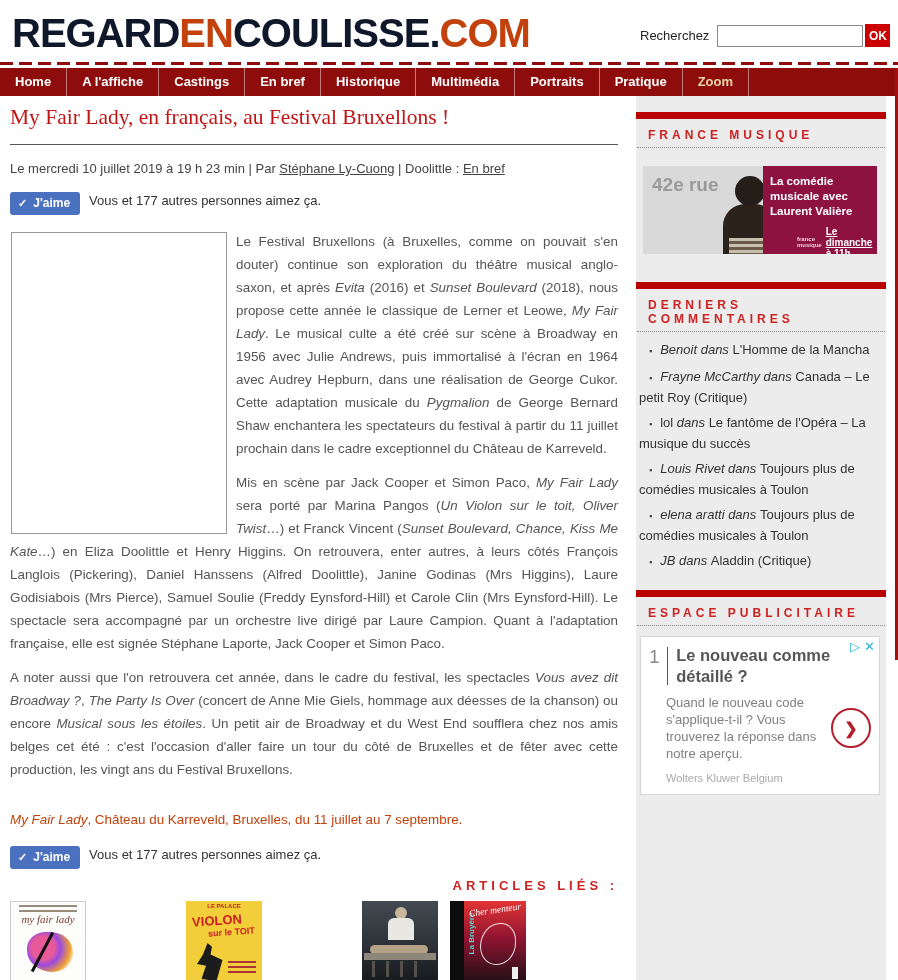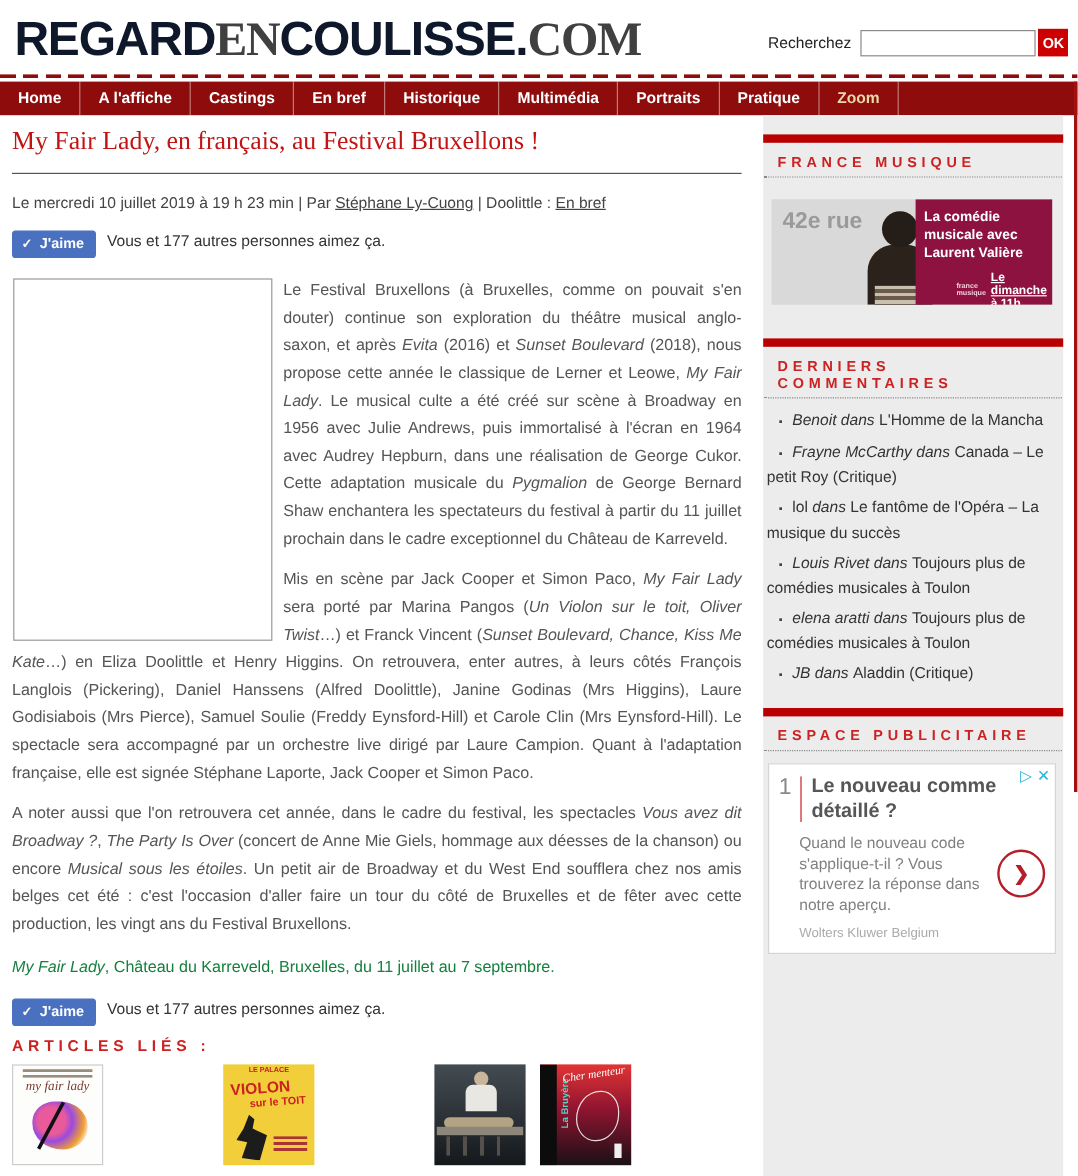"EN" .logo .blk { color: #404040 -> #c2410c; font-family: Liberation Serif, serif -> none }
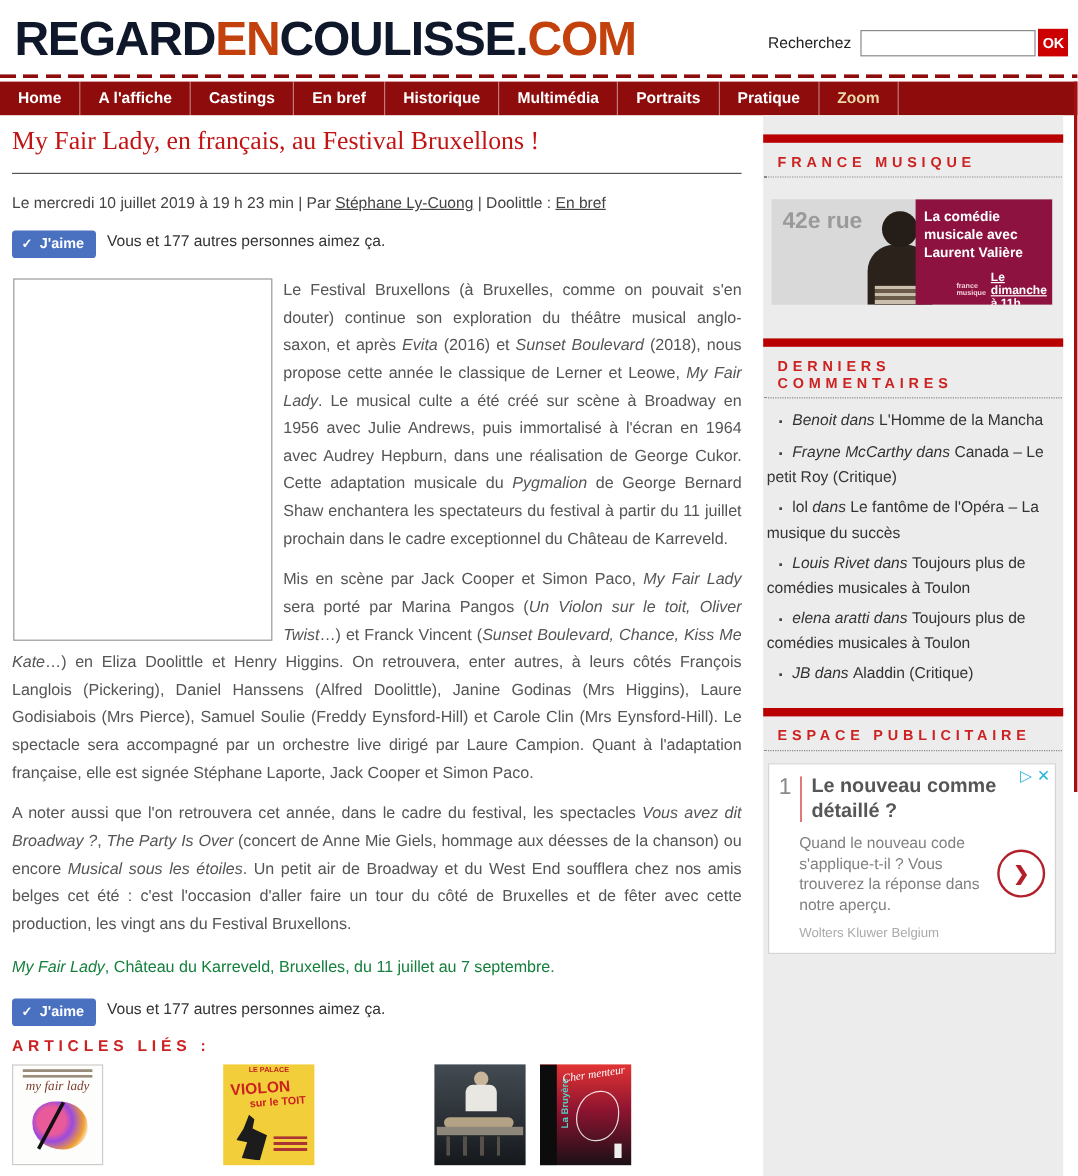"My Fair Lady, Château du" .info-line { color: #15803d -> #c2410c; margin-top: 14px -> 28px }
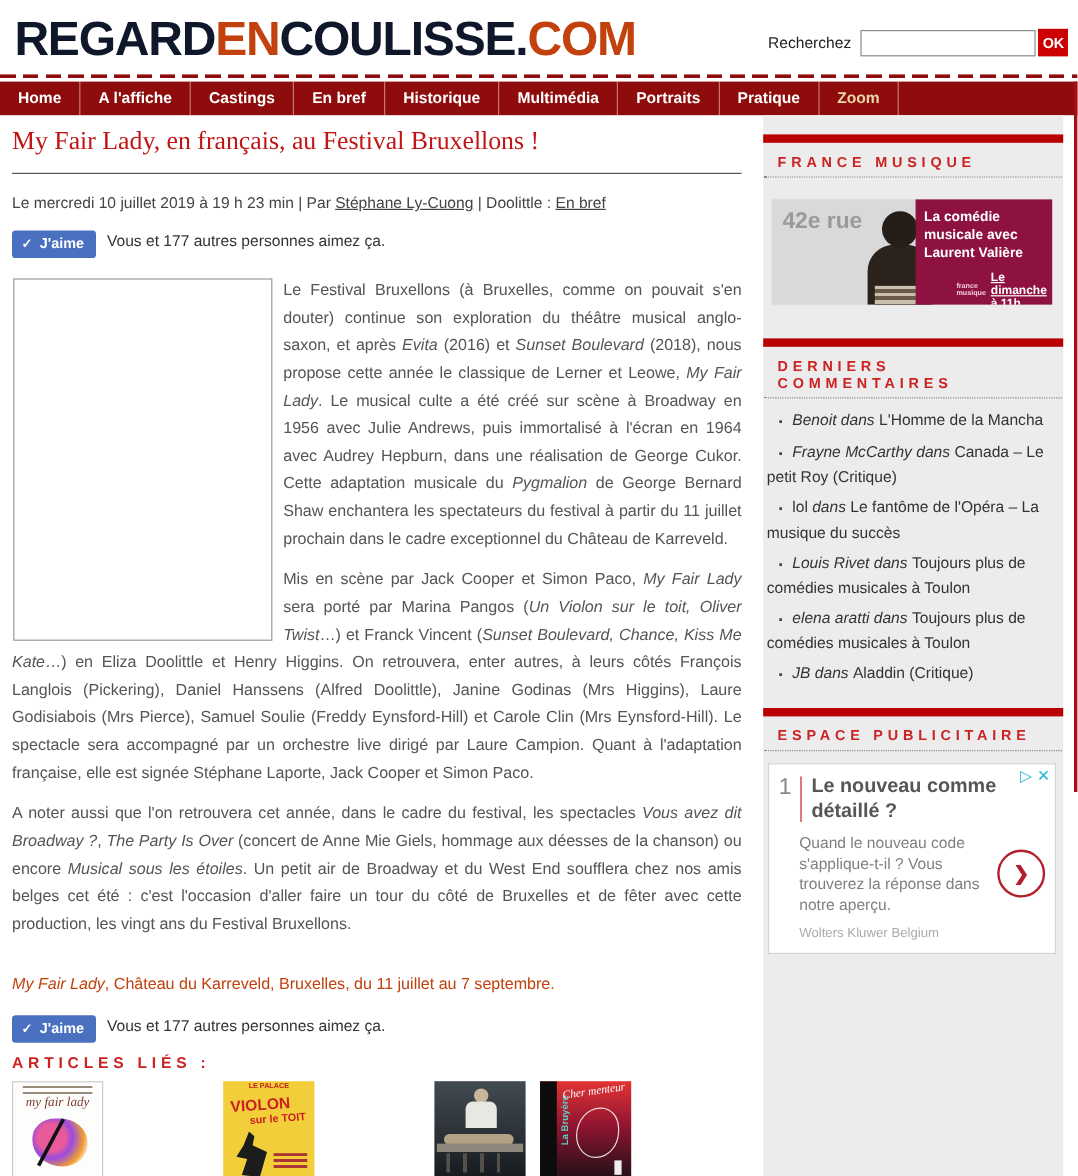"ARTICLES LIÉS :" .related-head { text-align: none -> right }
